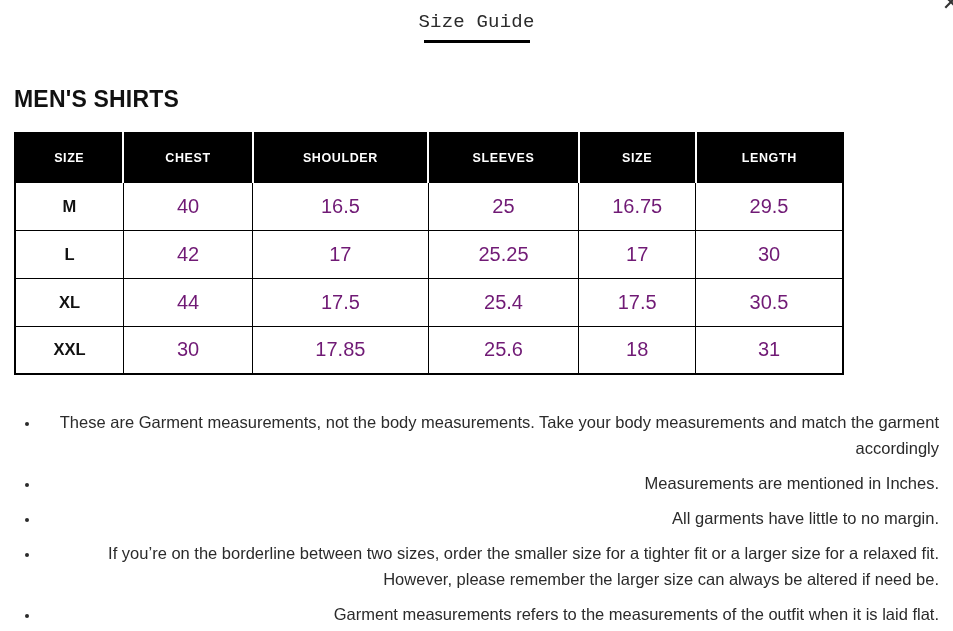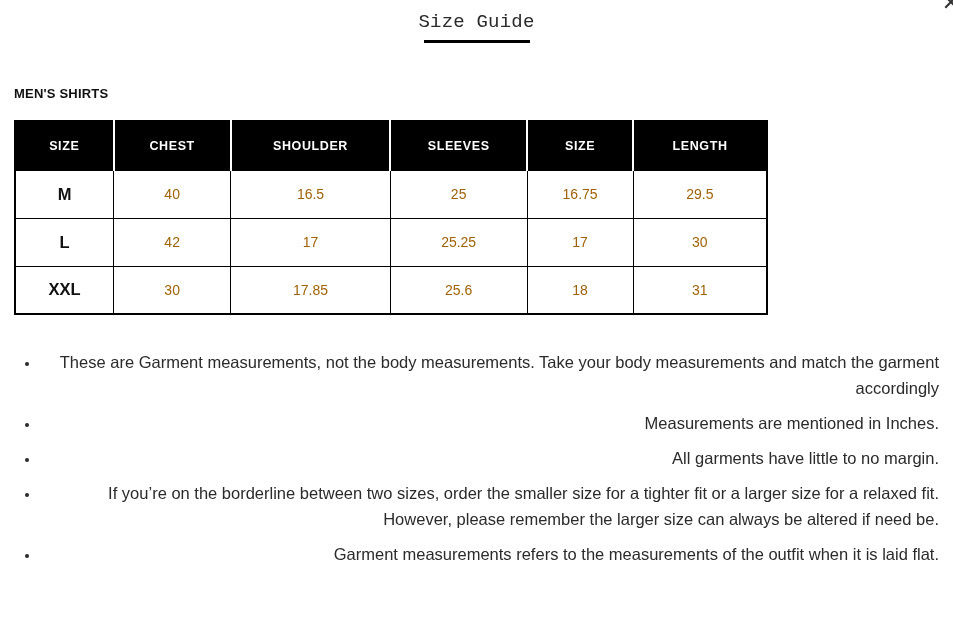"MEN'S SHIRTS" .section-heading { font-size: 13px -> 23px }
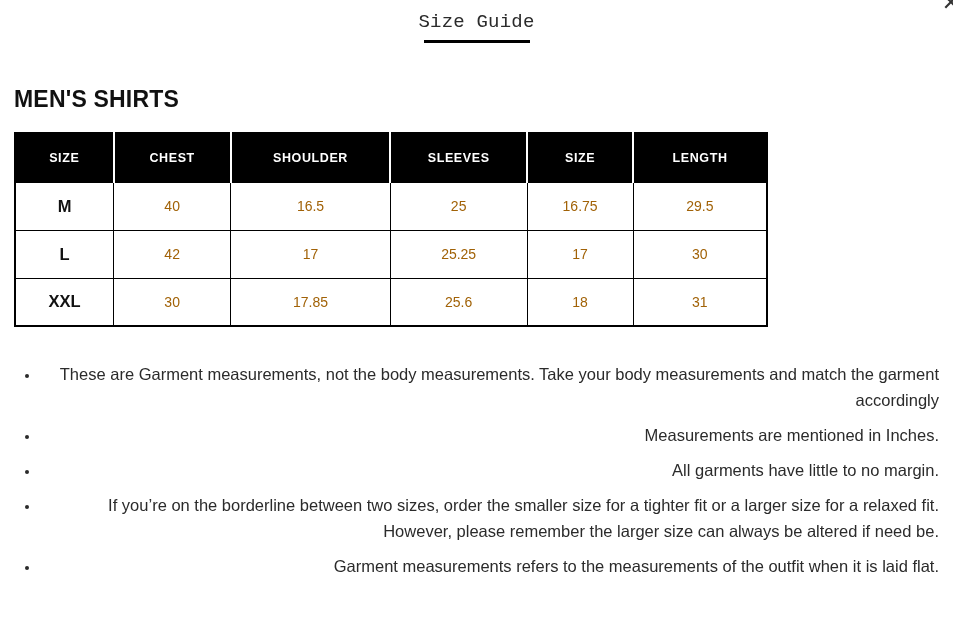"SIZE" table.size-table { width: 754px -> 830px }
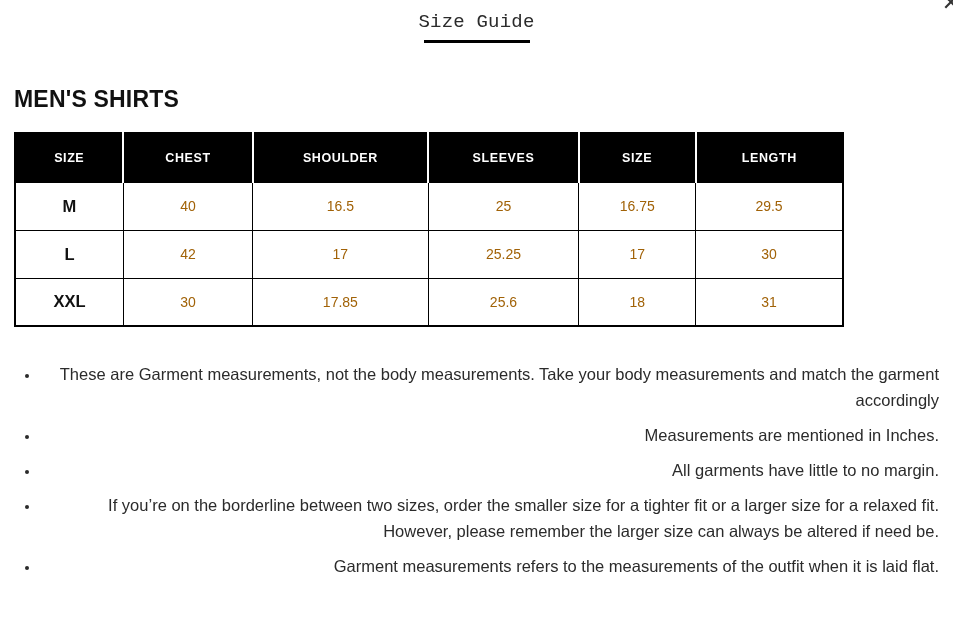"40" table.size-table td { color: #a16207 -> #701a75; font-size: 14px -> 20px }
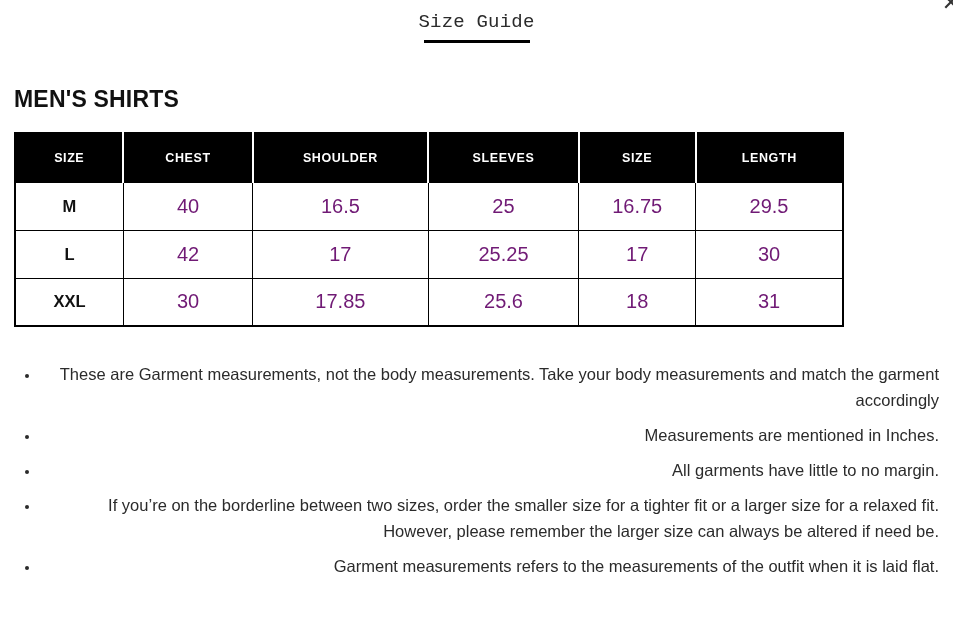"XL" tr { html: none -> <tr> <td>XL</td> <td>44</td> <td>17.5</td> <td>25.4</td> <td>17.5</td> <td>30.5</td> </tr> }
